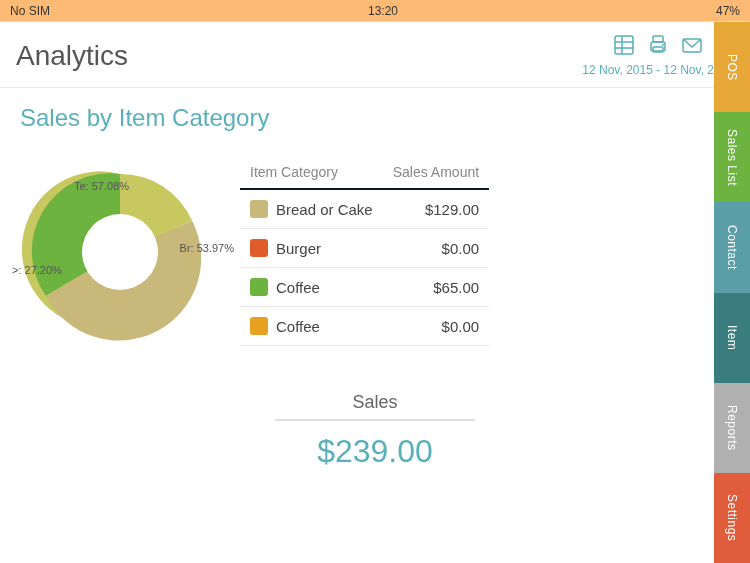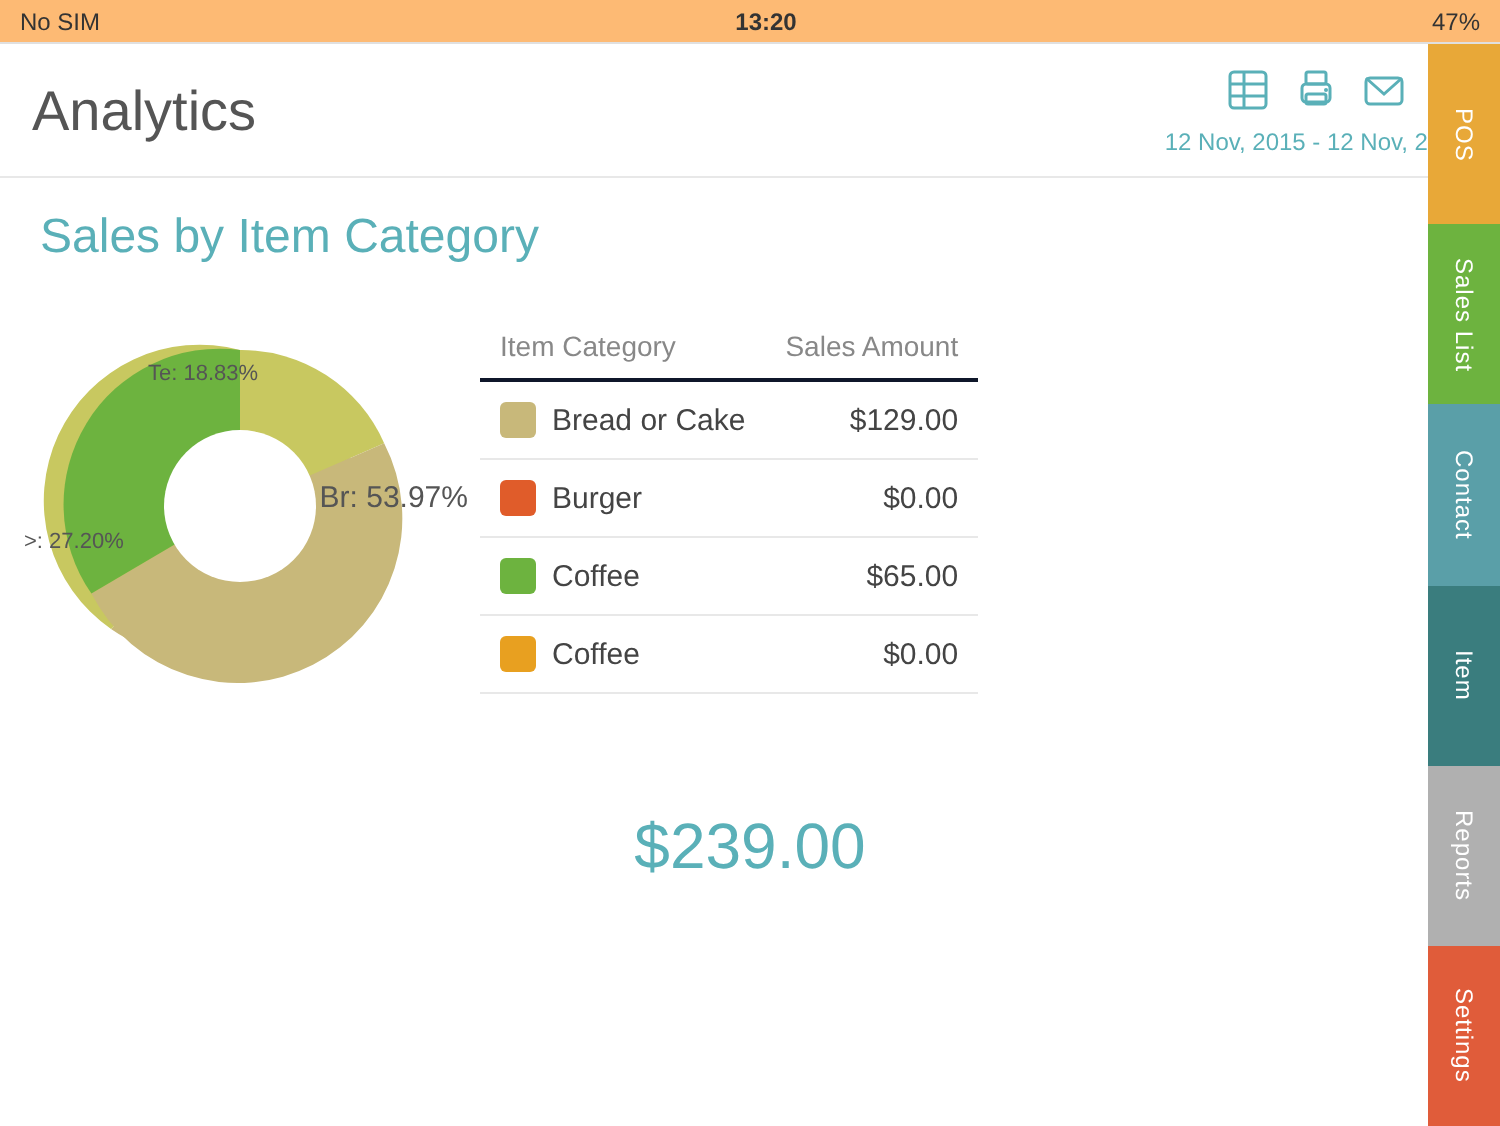"13:20" .status-bar .time { font-weight: 700 -> 400 }
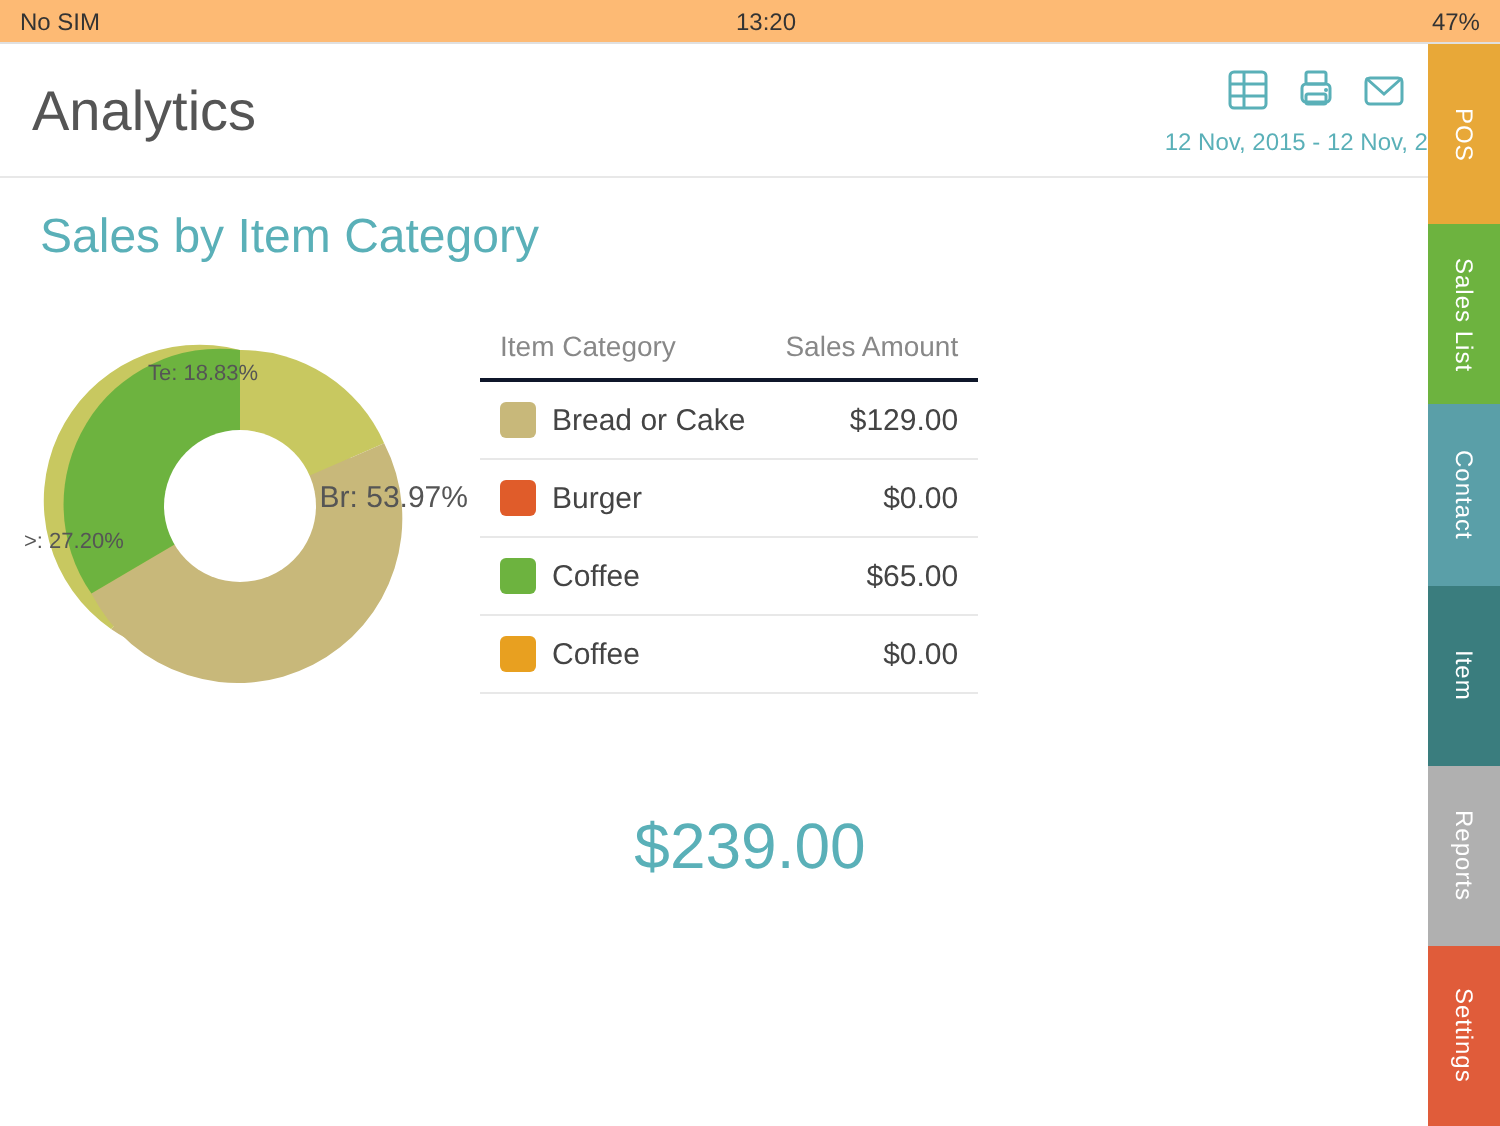"Te: 18.83%" div.donut-label { text: 18.83% -> 57.08% }
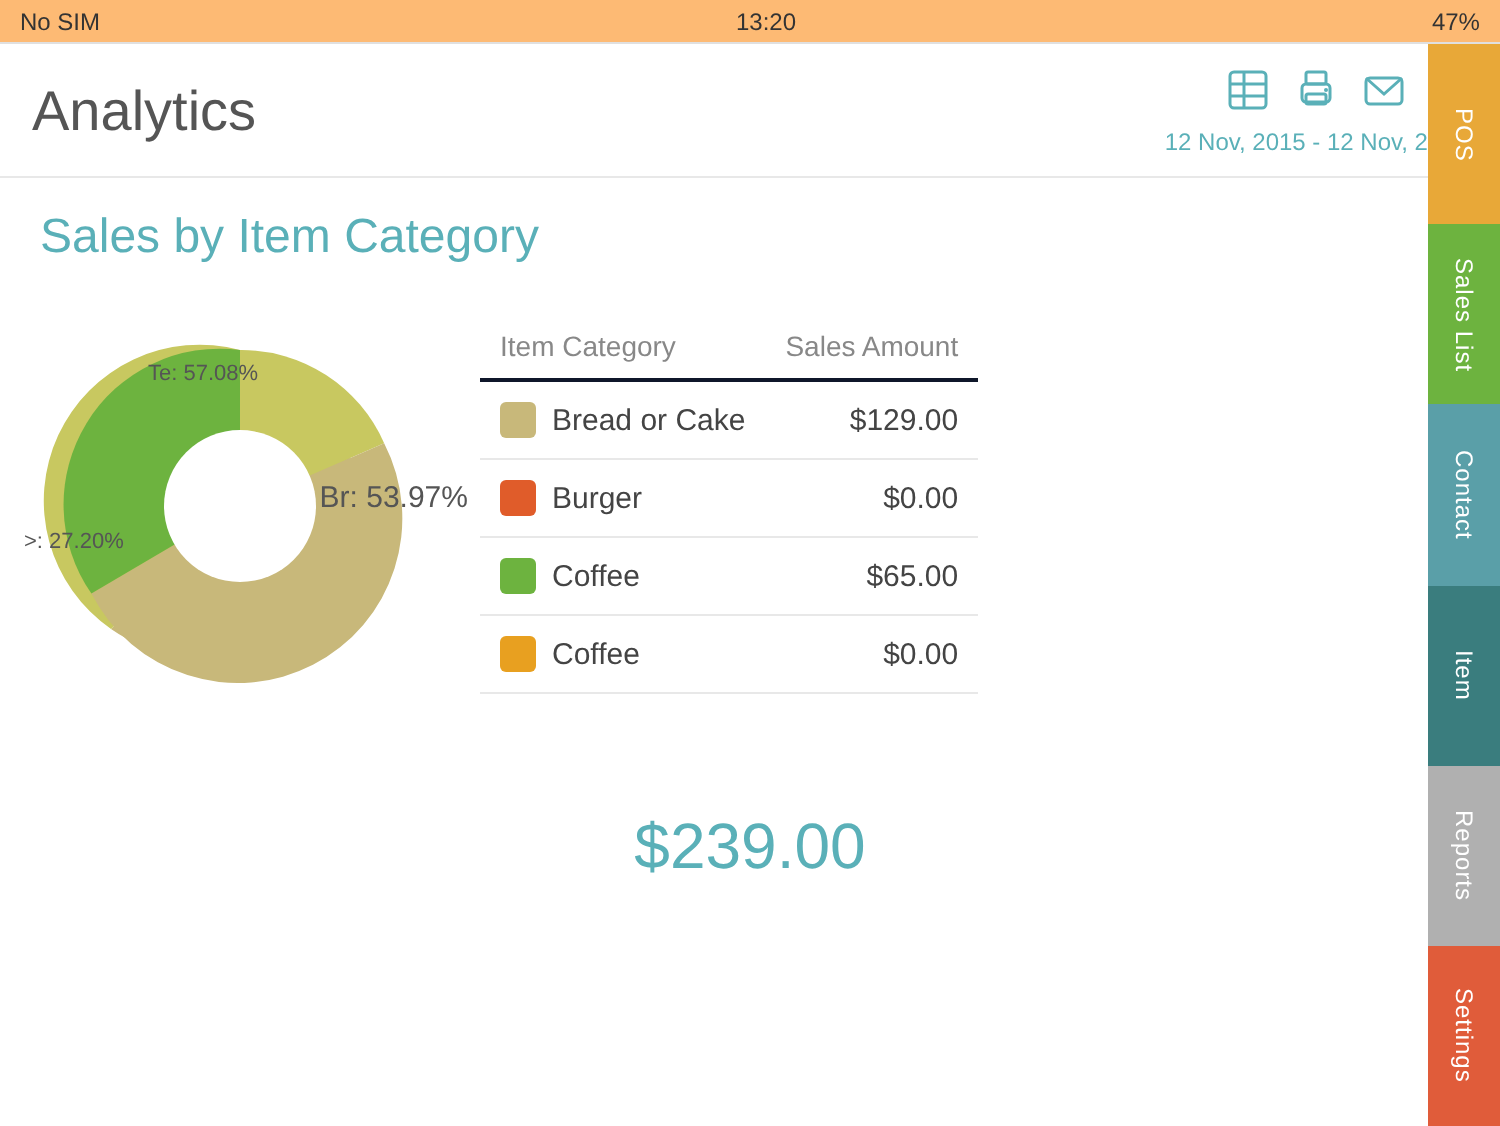"Br: 53.97%" div.donut-label { font-size: 15px -> 11px }
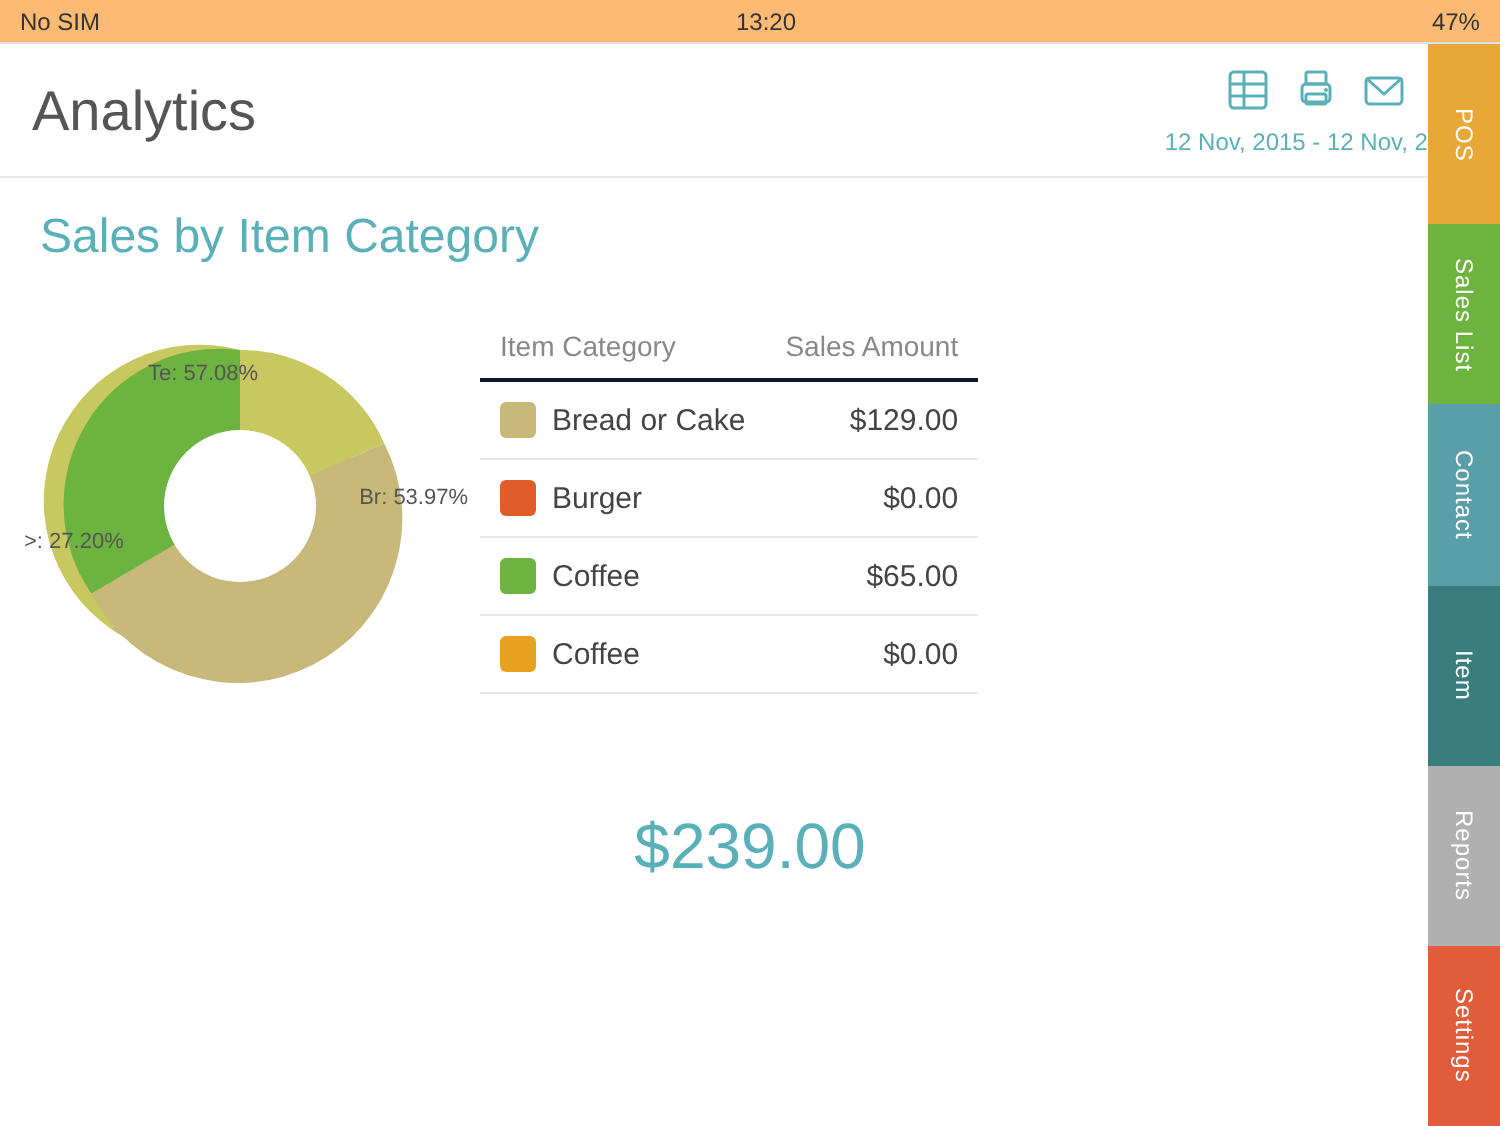"Sales" div.sales-label { html: none -> <div>Sales</div> }
